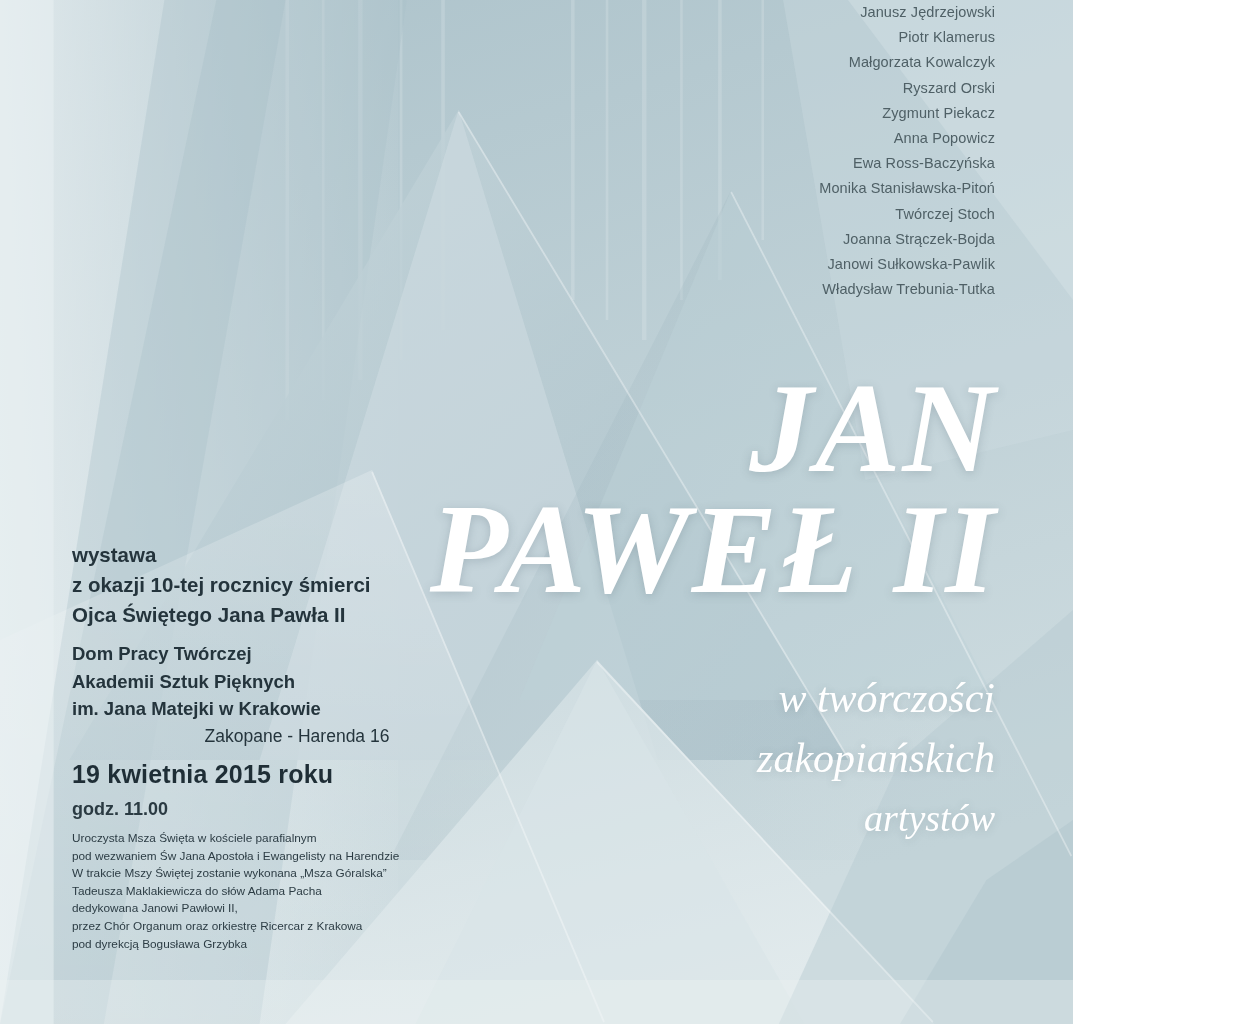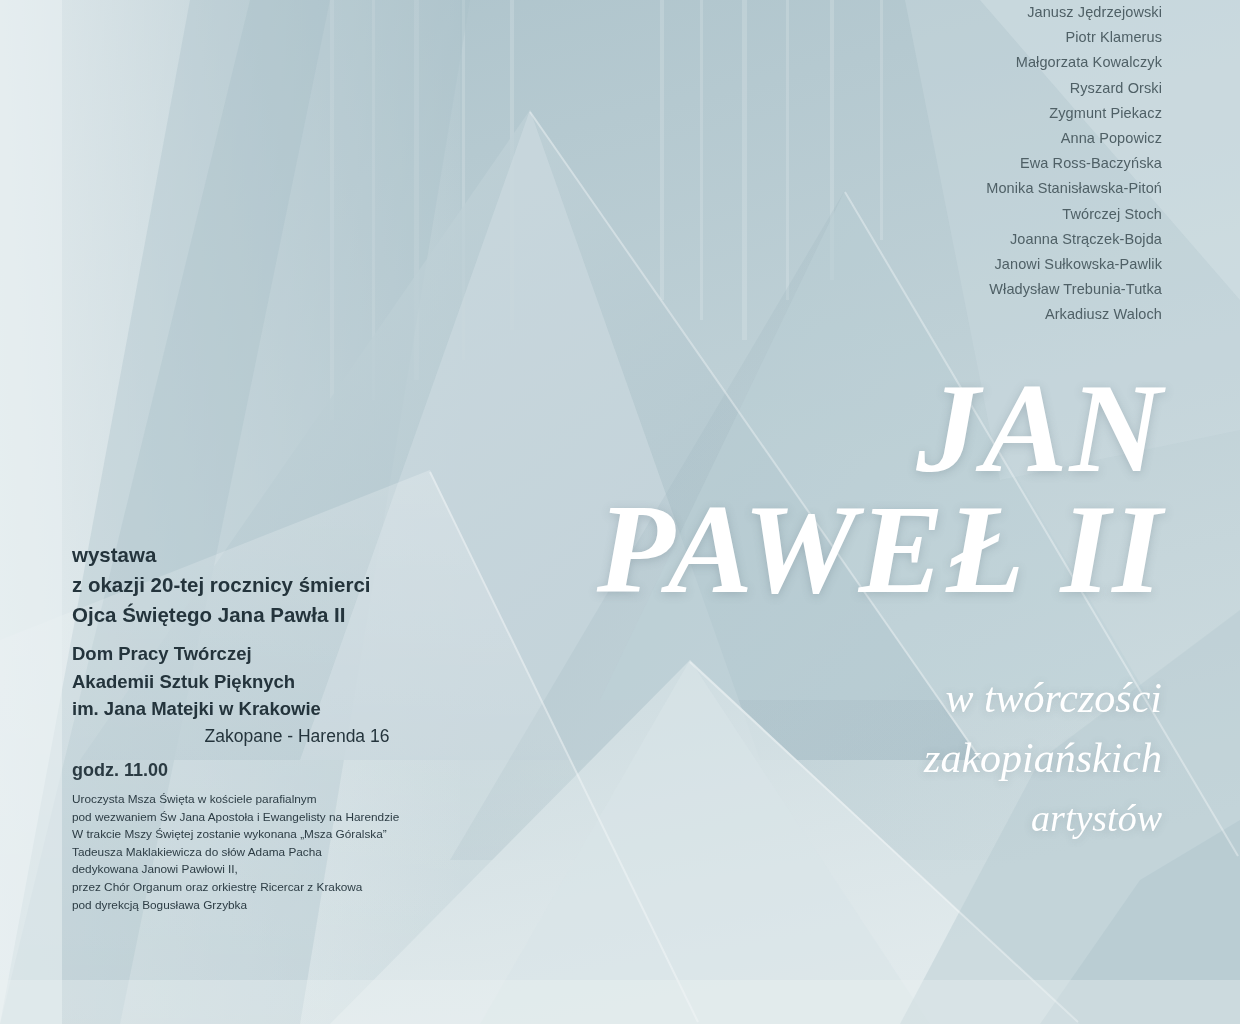"Janusz Jędrzejowski" #poster { width: 1240px -> 1073px }
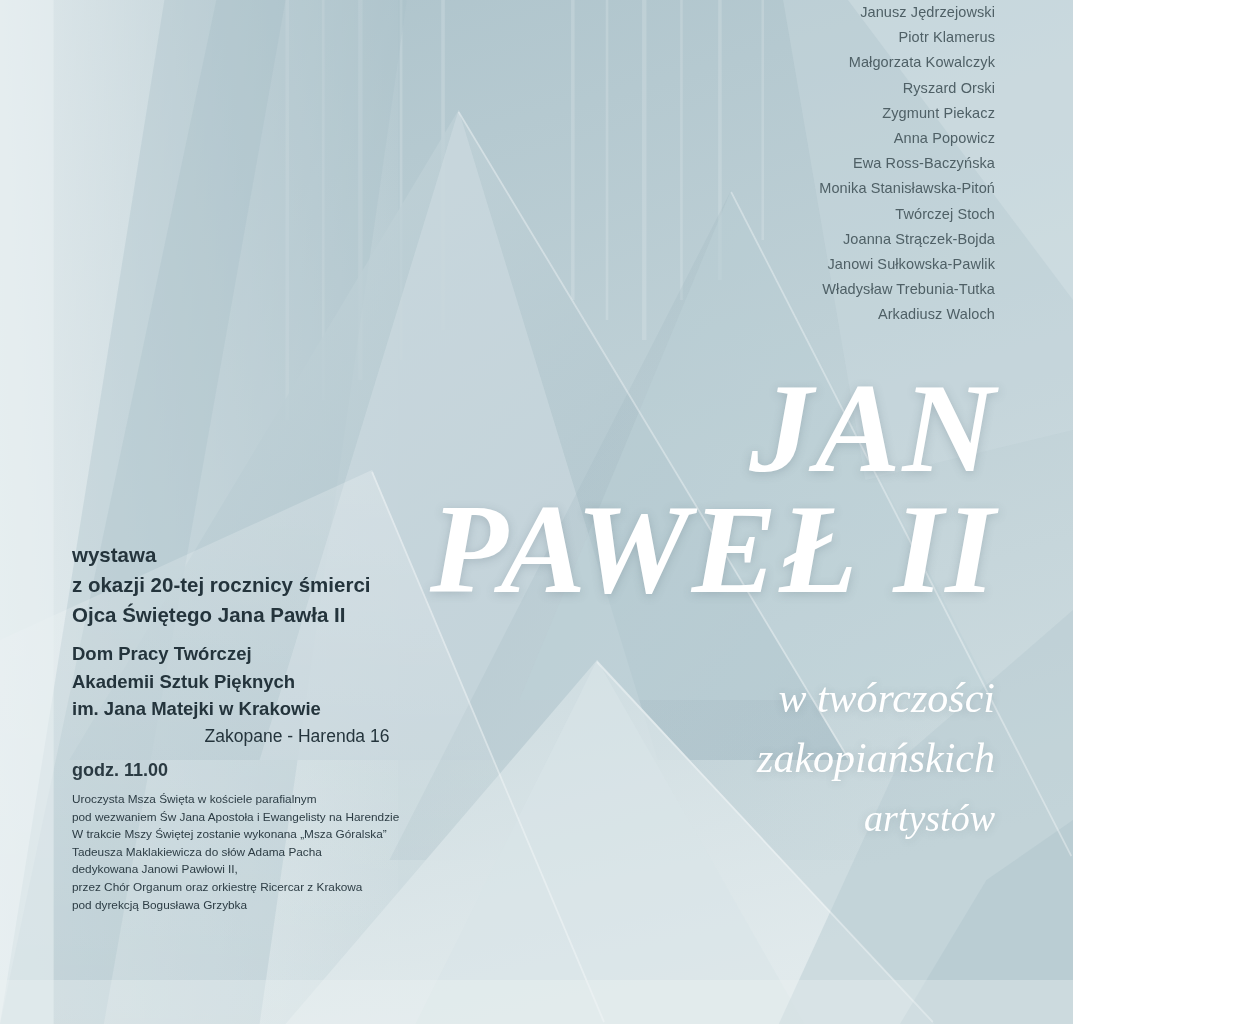"Arkadiusz Waloch" span.artist { html: <span>Arkadiusz Waloch</span> -> none }
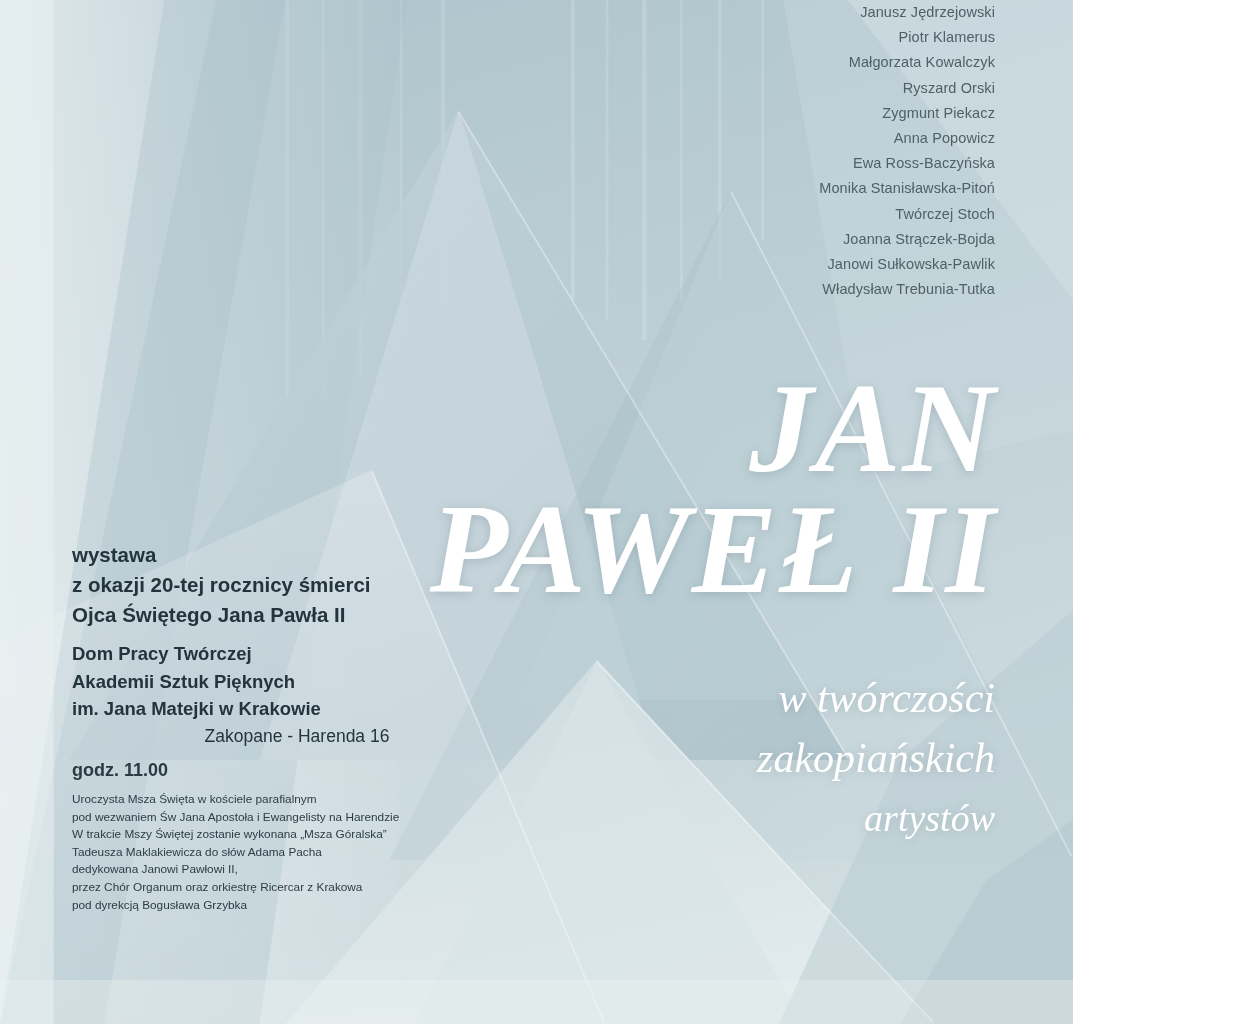"z okazji 20-tej rocznicy śmierci" span { text: 20-tej -> 10-tej }
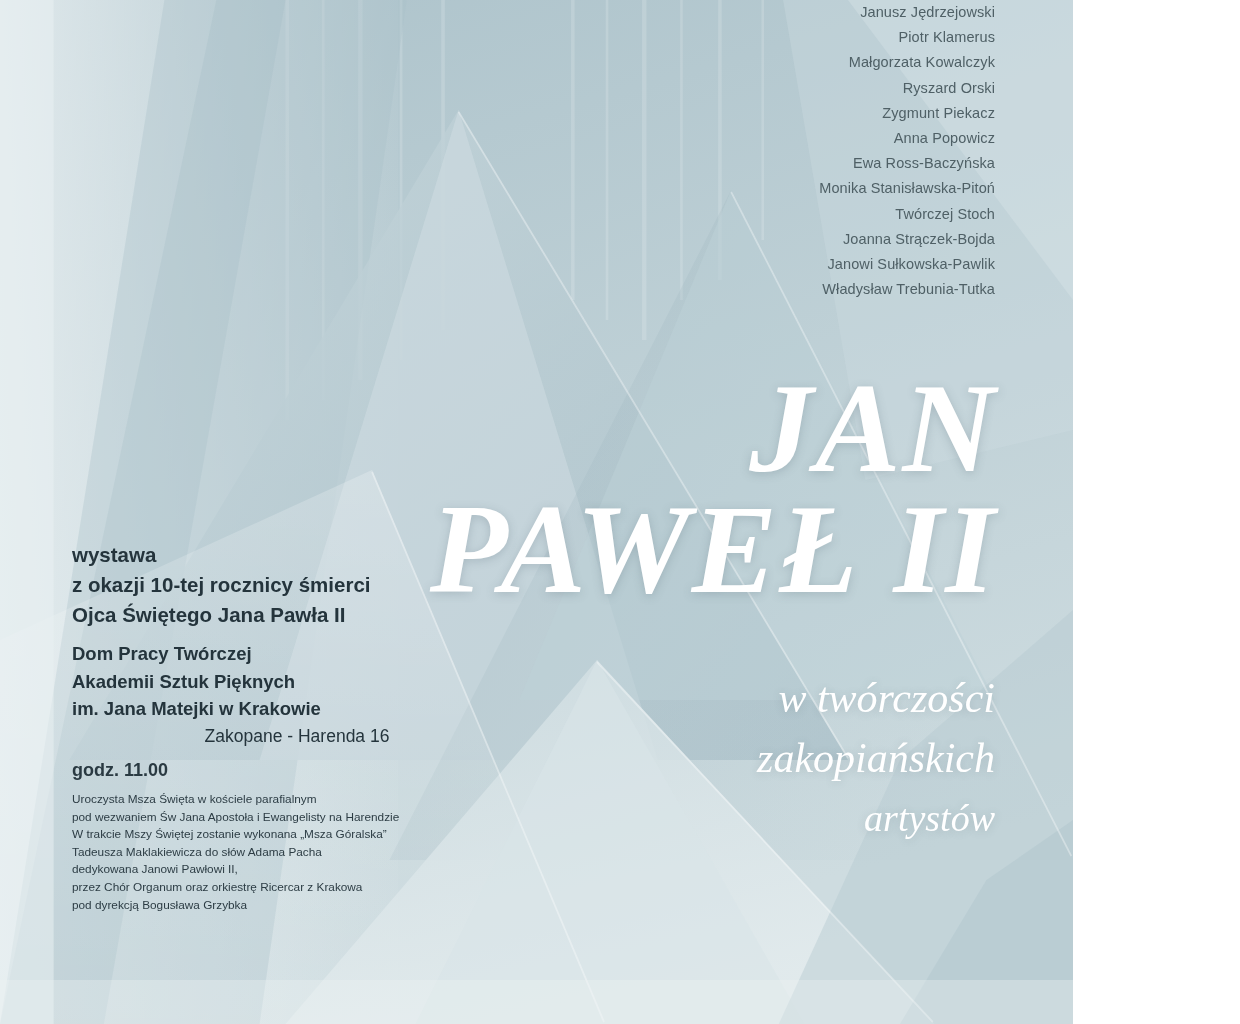"19 kwietnia 2015 roku" div.blk { html: none -> <div>19 kwietnia 2015 roku</div> }
